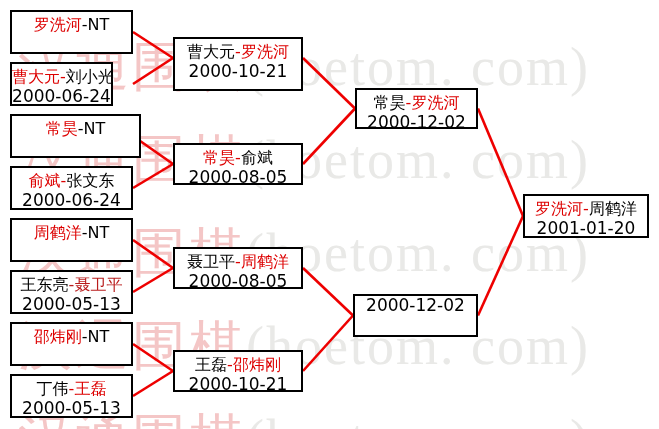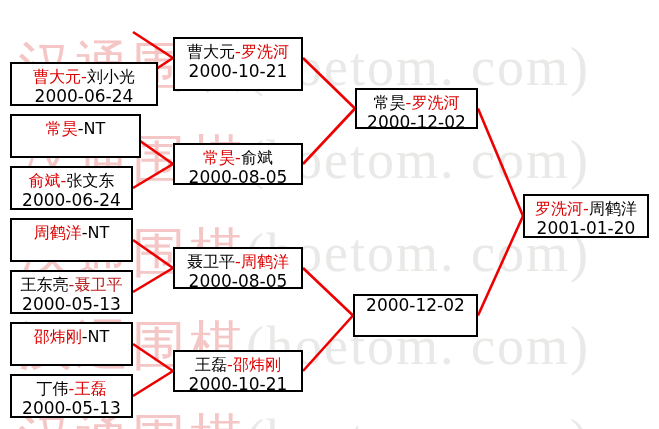"罗洗河-NT" div.box { html: none -> <div> <div><span>罗洗河</span><span>-NT</span></div> <div></div> </div> }
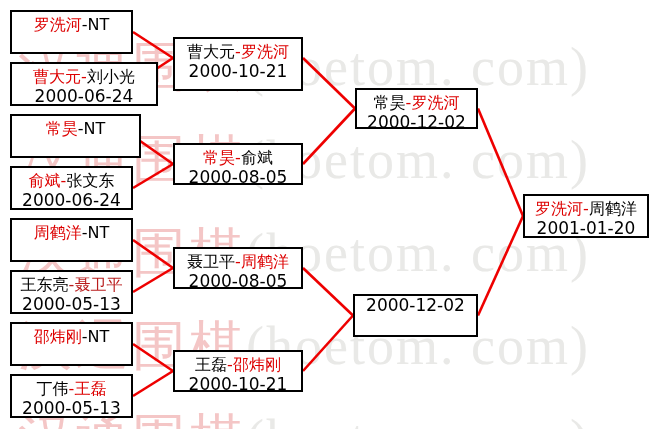"曹大元-刘小光" div.box { width: 148px -> 103px }
